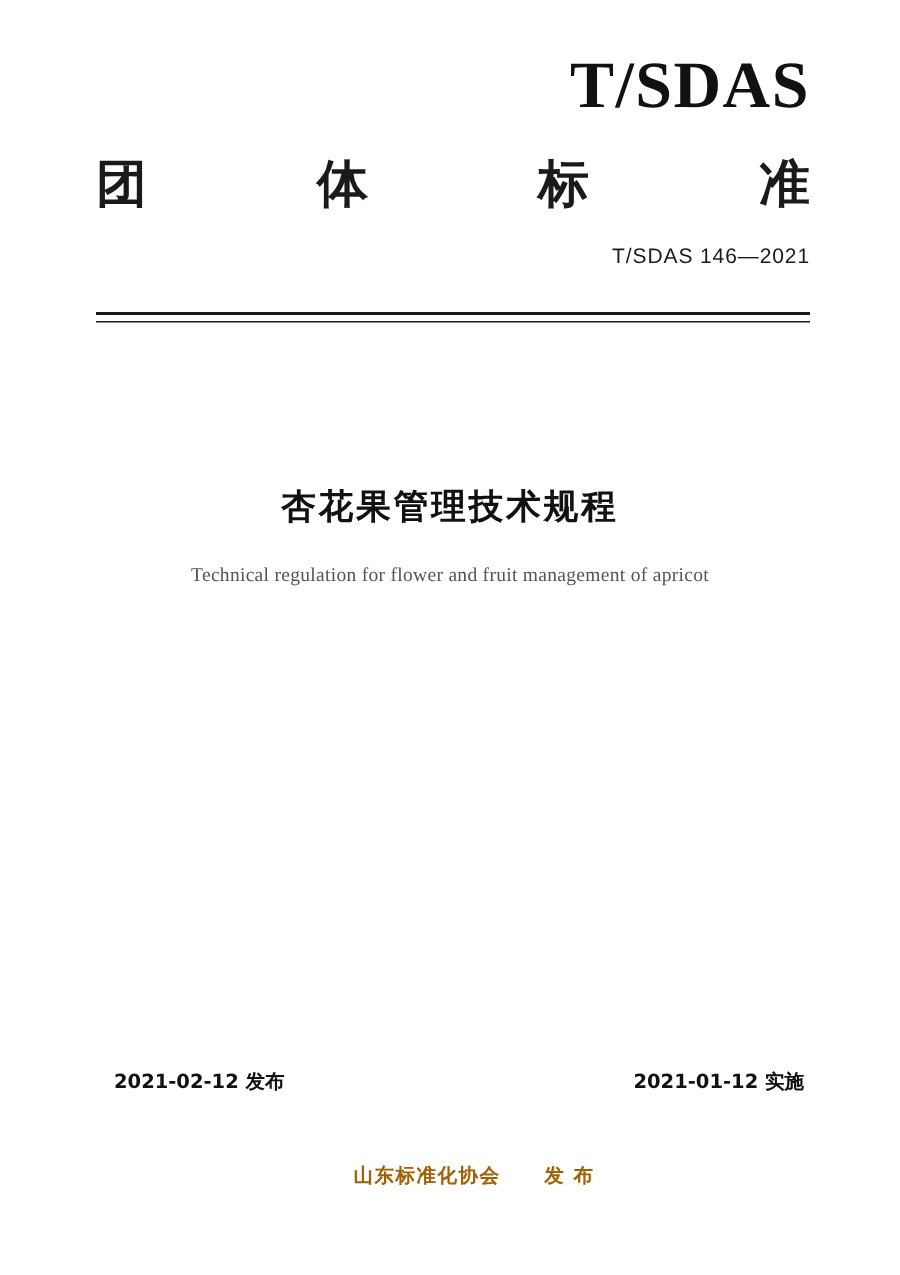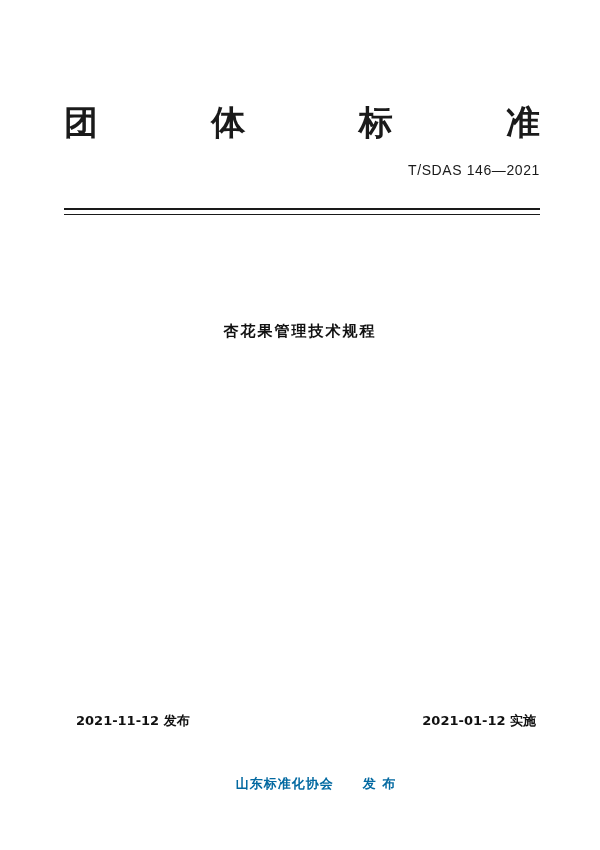"T/SDAS" div.logo { html: none -> <div>T/SDAS</div> }
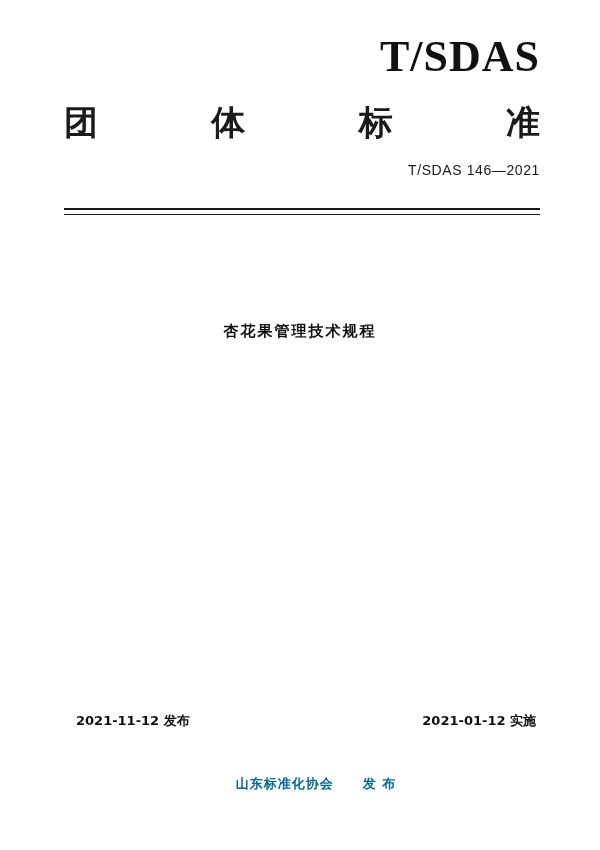"杏花果管理技术规程" .title-cn { font-size: 15px -> 23px }
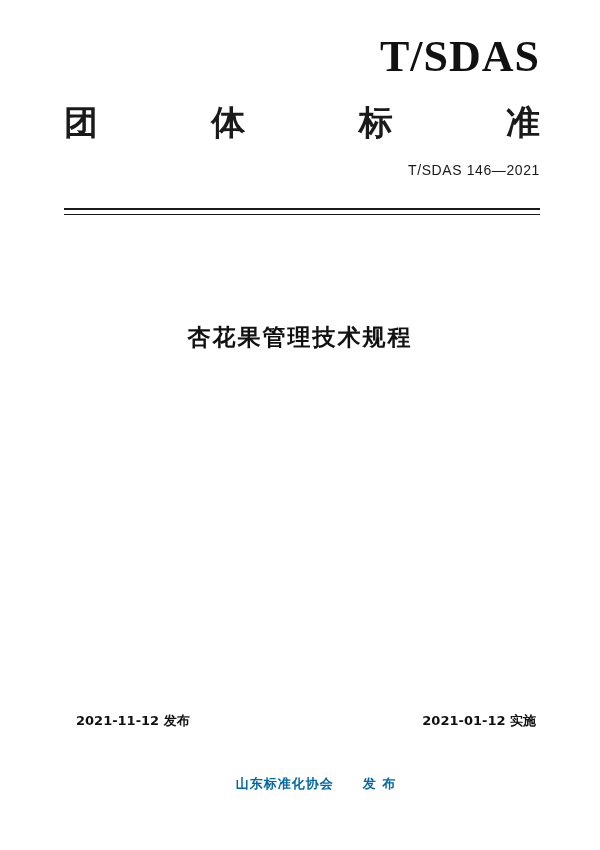"Technical regulation for flower and" div.title-en { html: none -> <div>Technical regulation for flower and fruit management of apricot</div> }
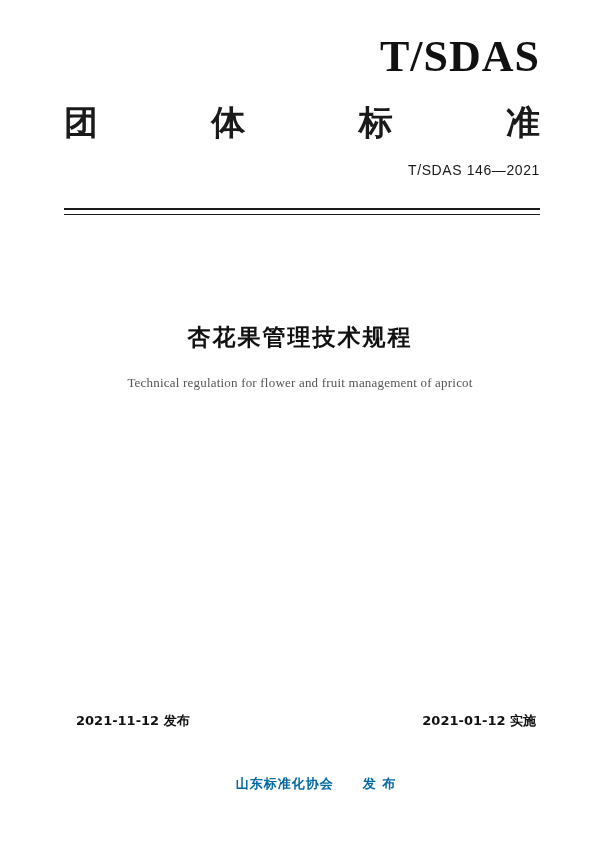"2021-11-12 发布" span { text: 2021-11-12 -> 2021-02-12 }
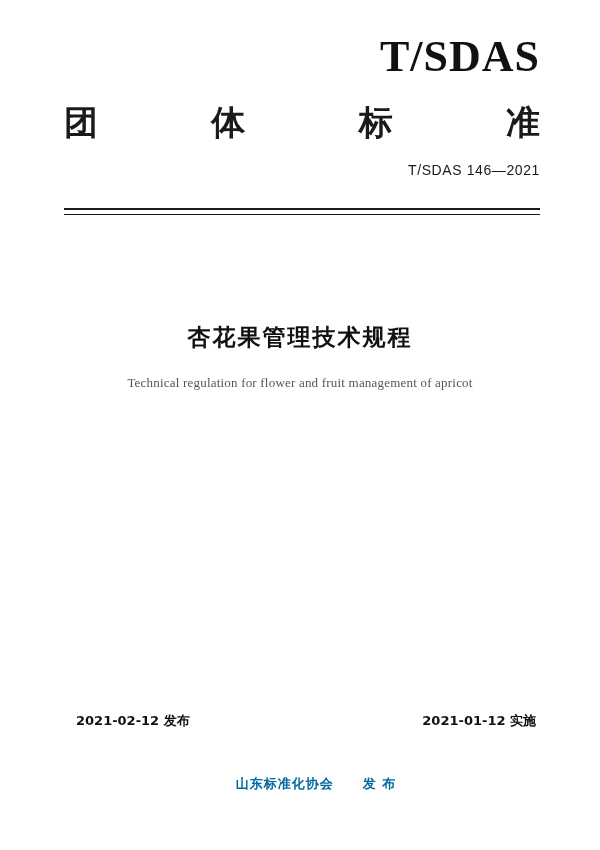"山东标准化协会 发 布" .publisher { color: #0369a1 -> #a16207 }
